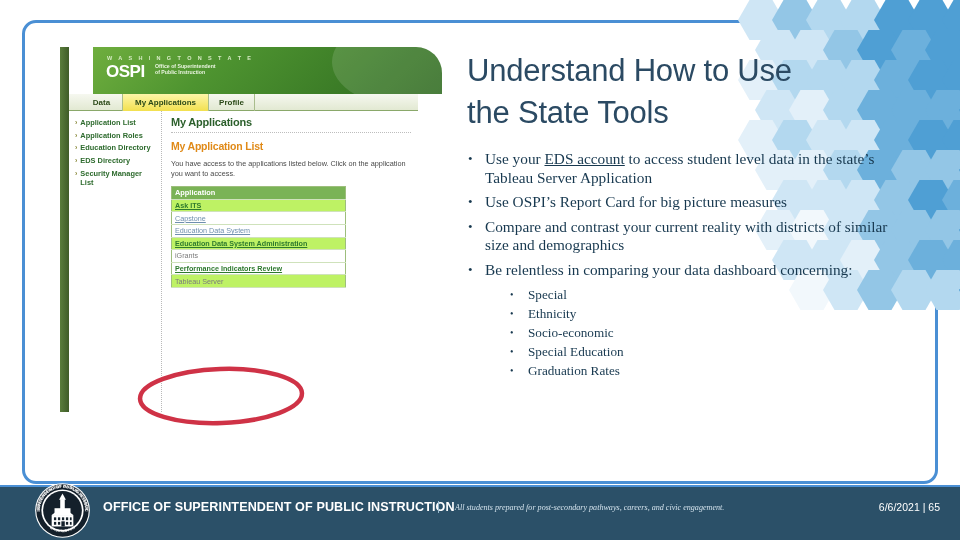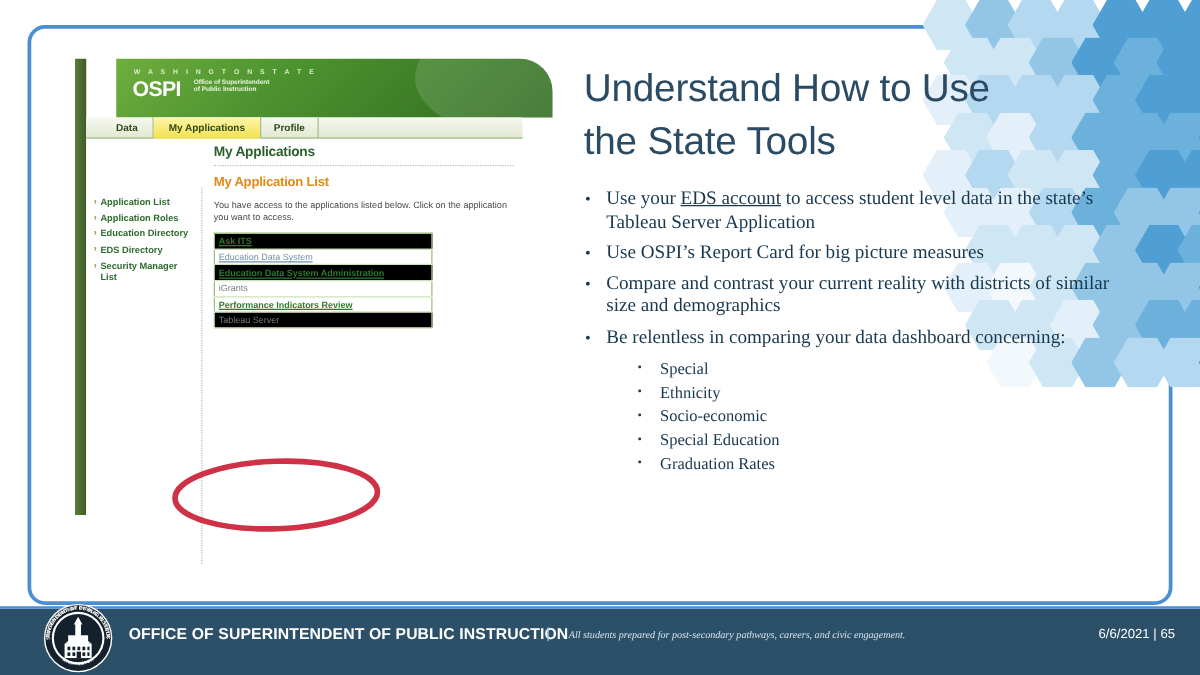"Application List" #shot .sidebar { margin-top: 39px -> none }
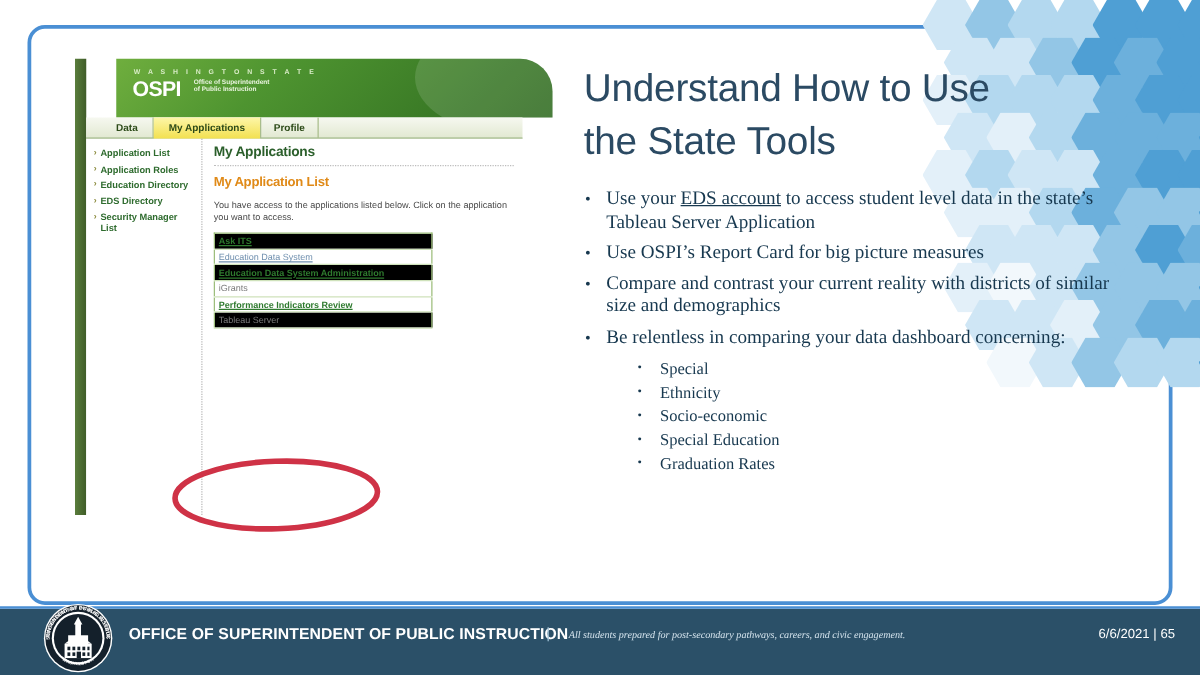"Application" tr.hdr { html: none -> <tr> <td>Application</td> </tr> }
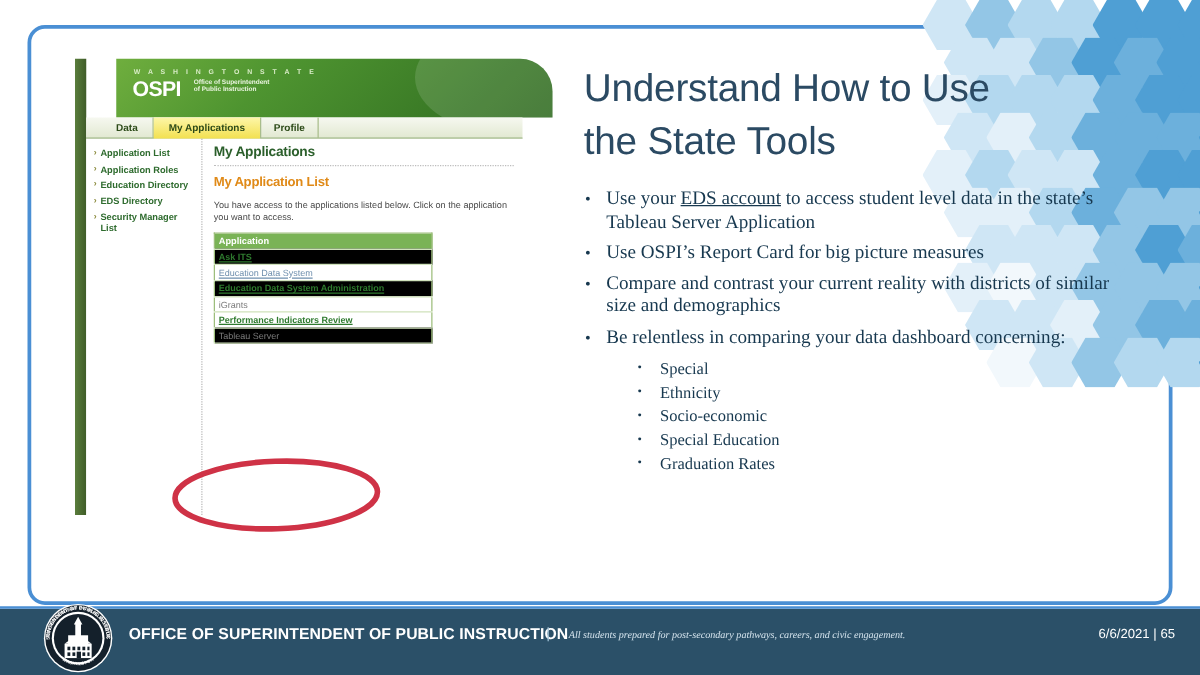"Ask ITS" .apptable tr.alt td { background: #000000 -> #bef264 }
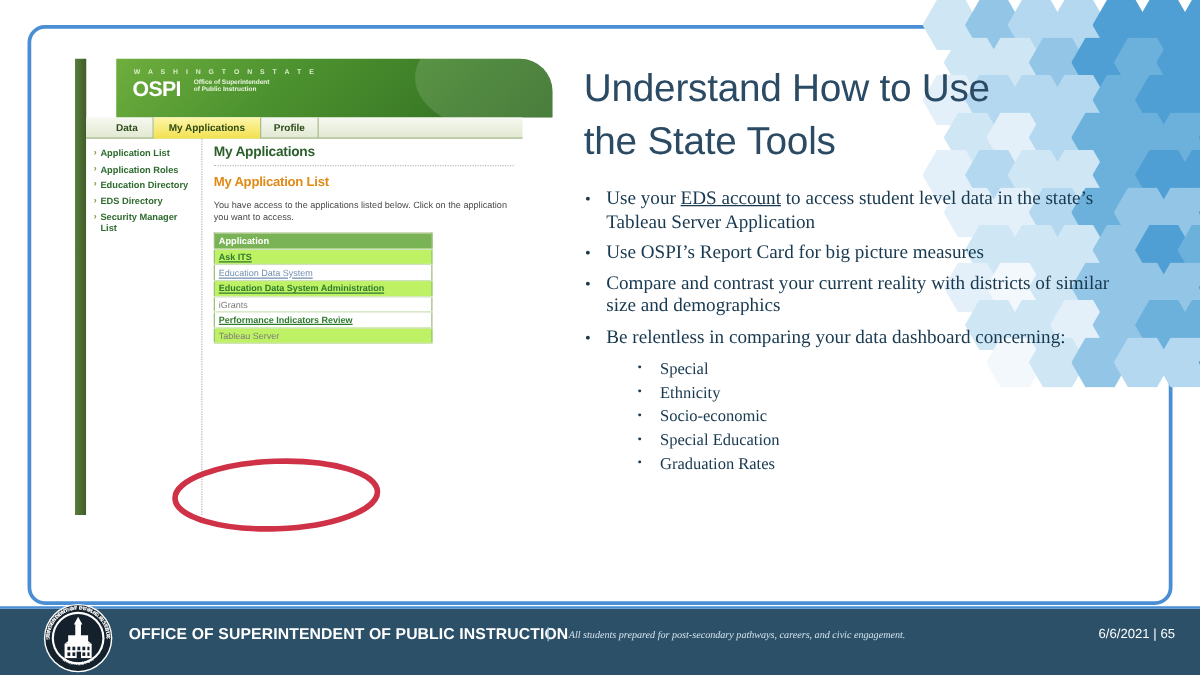"Capstone" tr { html: none -> <tr> <td>Capstone</td> </tr> }
